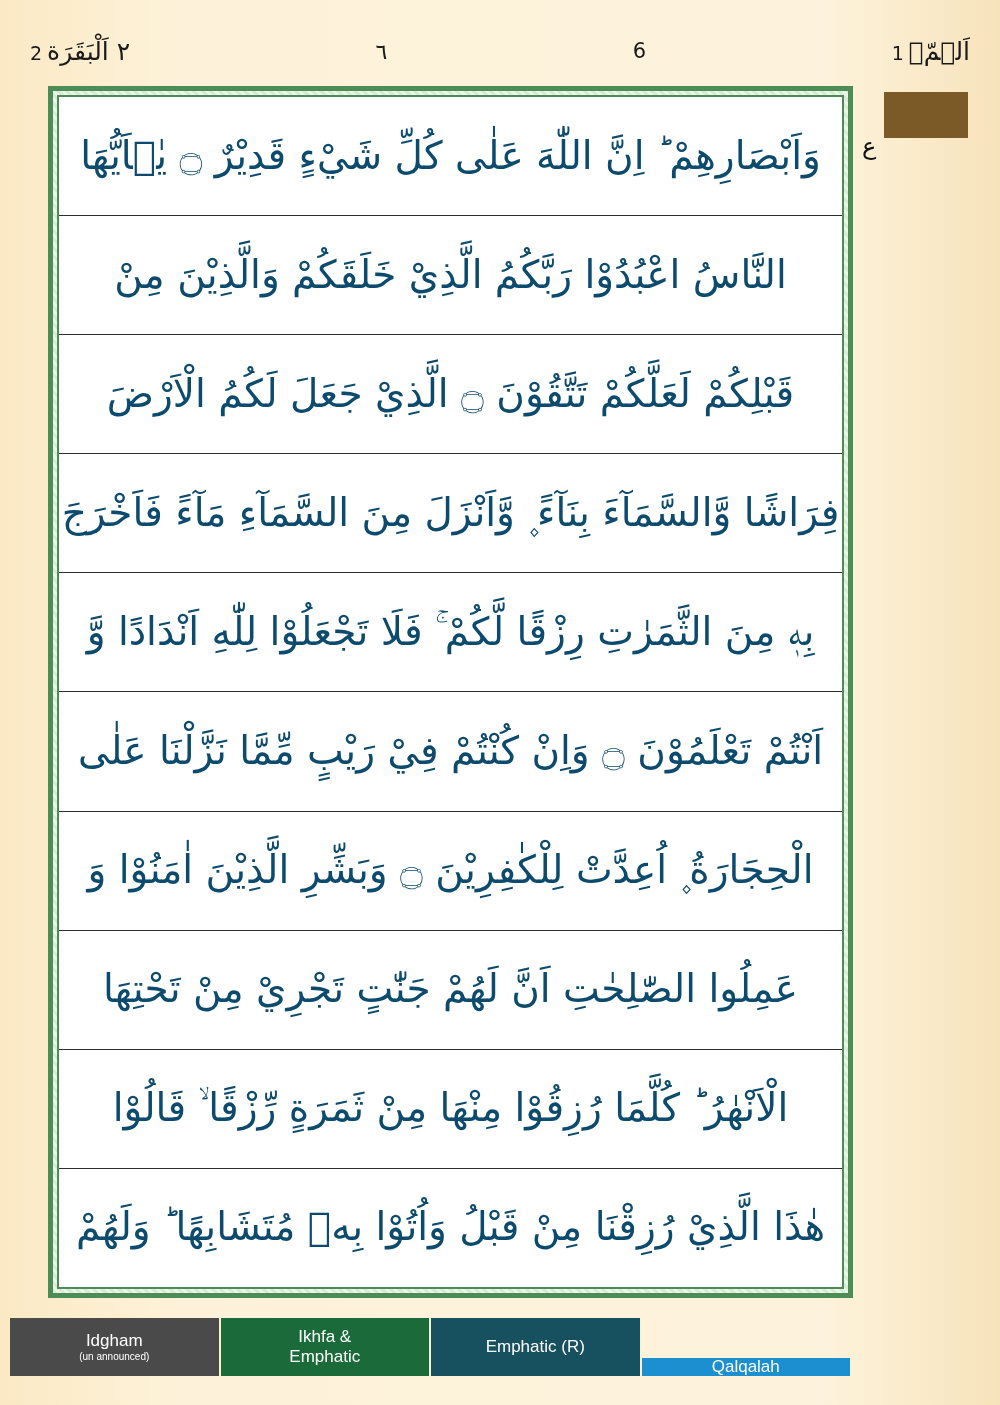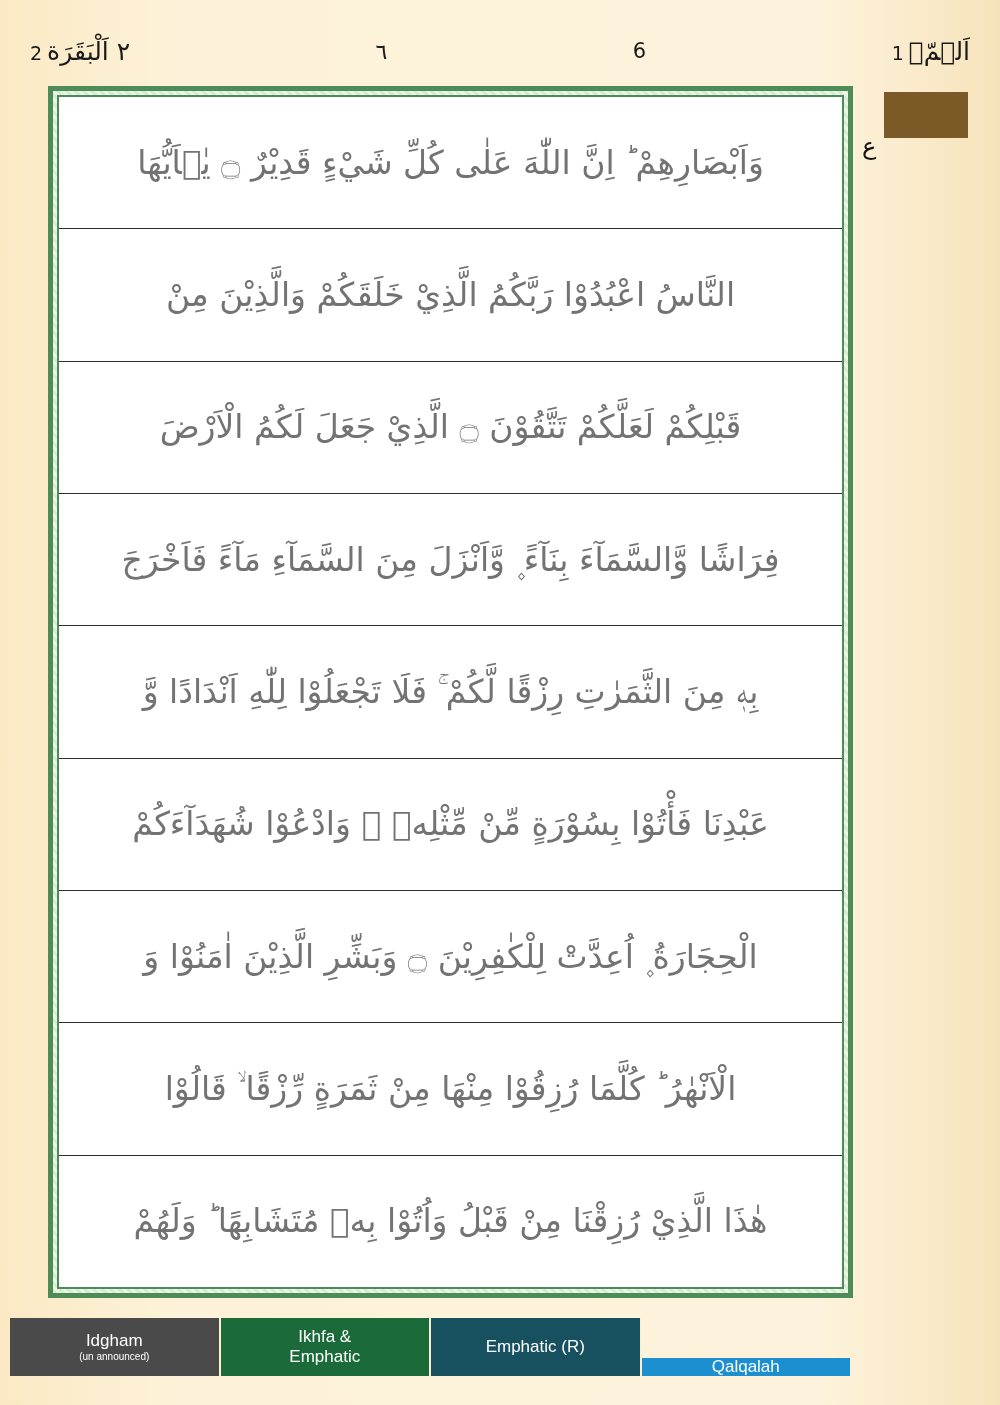"وَاَبْصَارِهِمْ ؕ اِنَّ اللّٰهَ عَلٰى" .aya-text { color: #737373 -> #0c4a6e; font-size: 33px -> 39px }
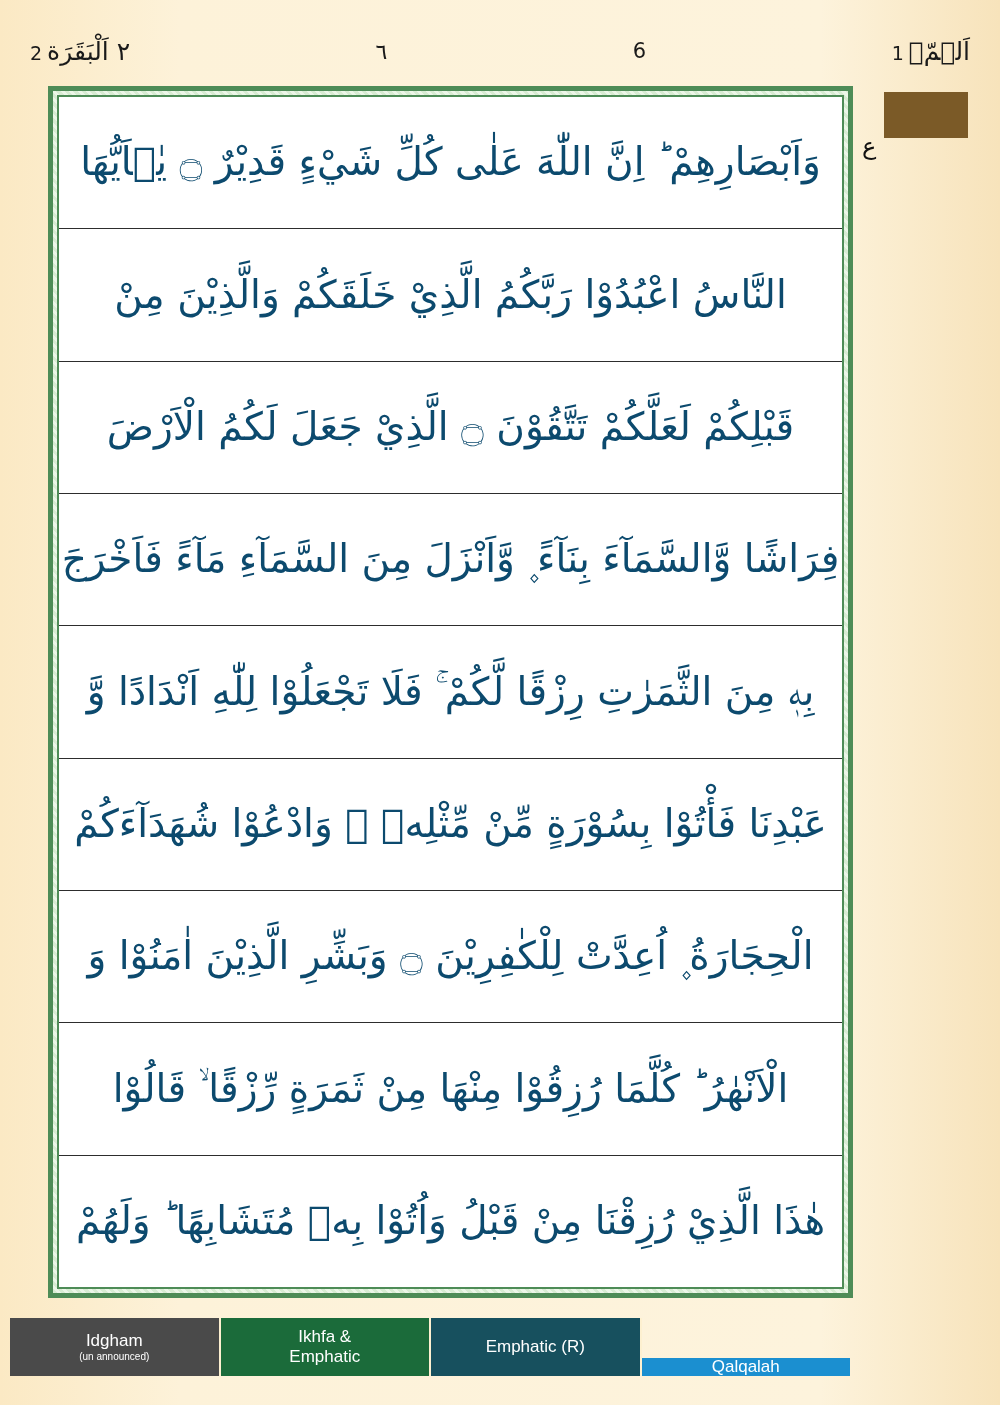"اَنْتُمْ تَعْلَمُوْنَ ۝ وَاِنْ كُنْتُمْ" div.aya-line { html: none -> <div> <div>اَنْتُمْ تَعْلَمُوْنَ ۝ وَاِنْ كُنْتُمْ فِيْ رَيْبٍ مِّمَّا نَزَّلْنَا عَلٰى</div> </div> }
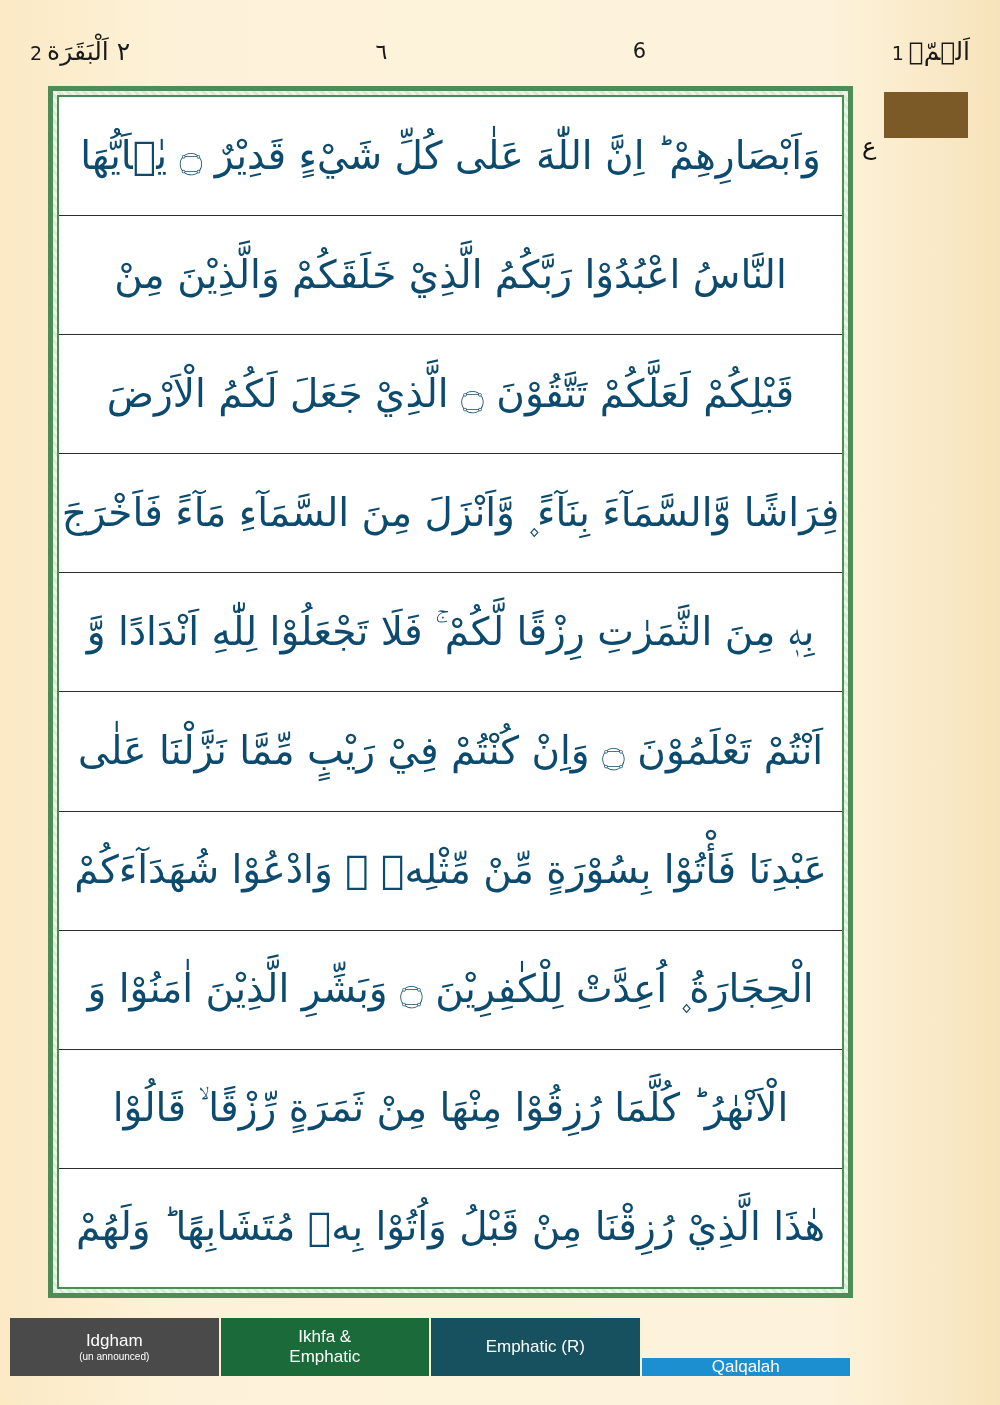"عَبْدِنَا فَأْتُوْا بِسُوْرَةٍ مِّنْ" div.aya-line { html: <div> <div>عَبْدِنَا فَأْتُوْا بِسُوْرَةٍ مِّنْ مِّثْلِهٖ ۪ وَادْعُوْا شُهَدَآءَكُمْ</div> </div> -> none }
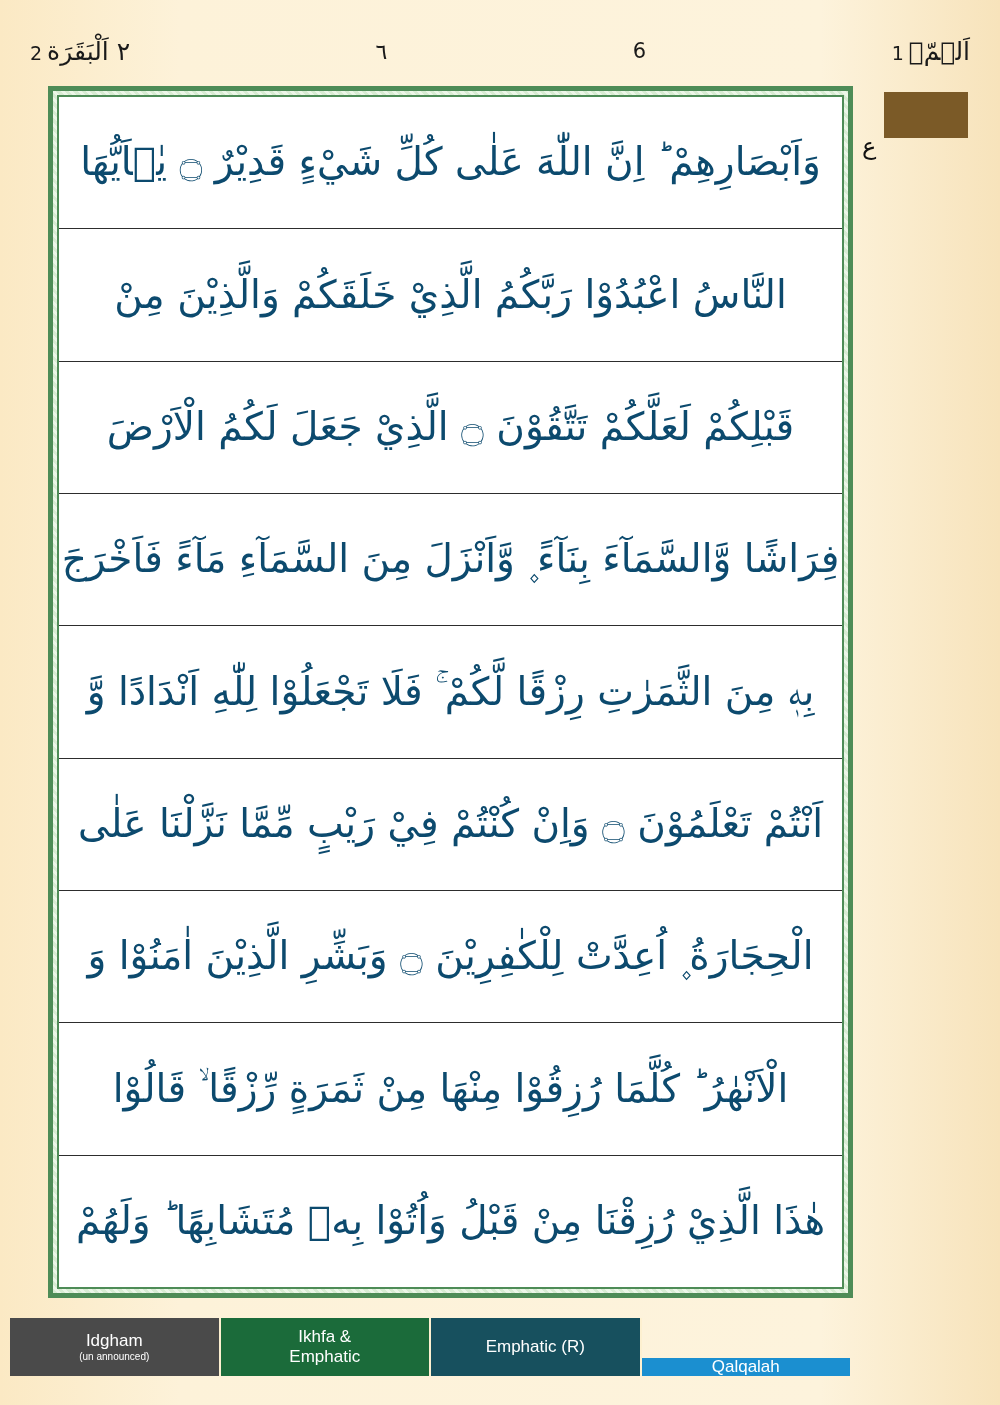"عَمِلُوا الصّٰلِحٰتِ اَنَّ لَهُمْ" div.aya-line { html: none -> <div> <div>عَمِلُوا الصّٰلِحٰتِ اَنَّ لَهُمْ جَنّٰتٍ تَجْرِيْ مِنْ تَحْتِهَا</div> </div> }
